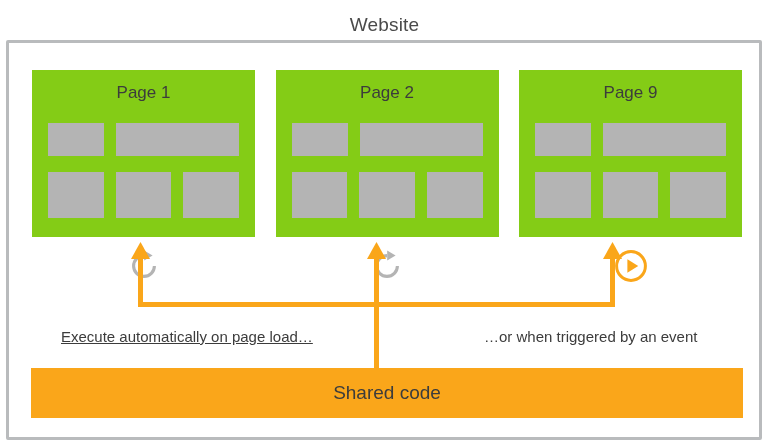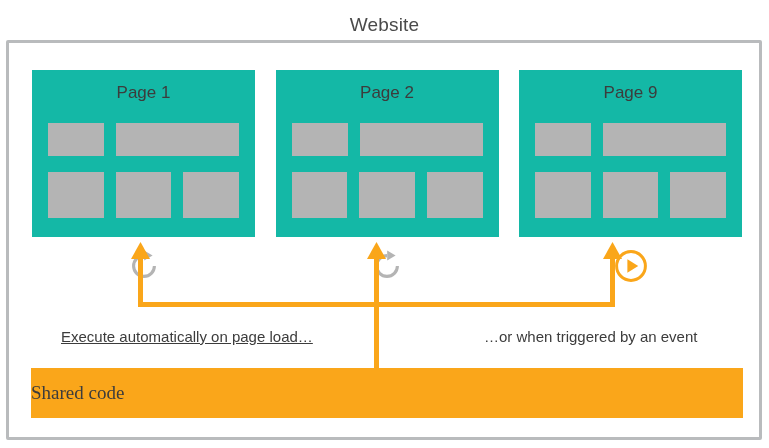"Page 1" .page-card { background: #14b8a6 -> #84cc16 }
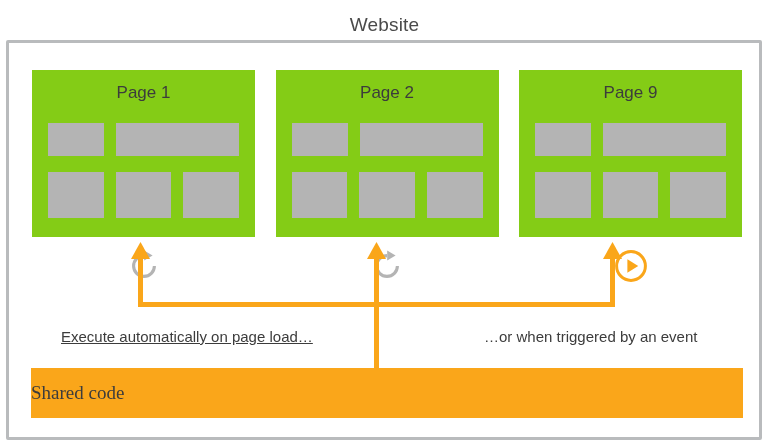"Shared code" .shared-code-bar { font-family: Liberation Serif, serif -> none; justify-content: none -> center }
